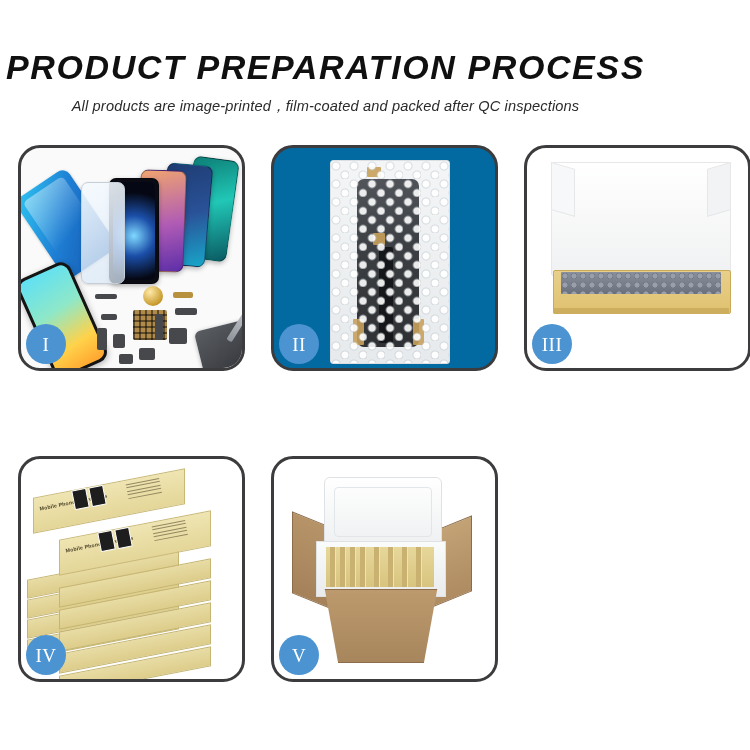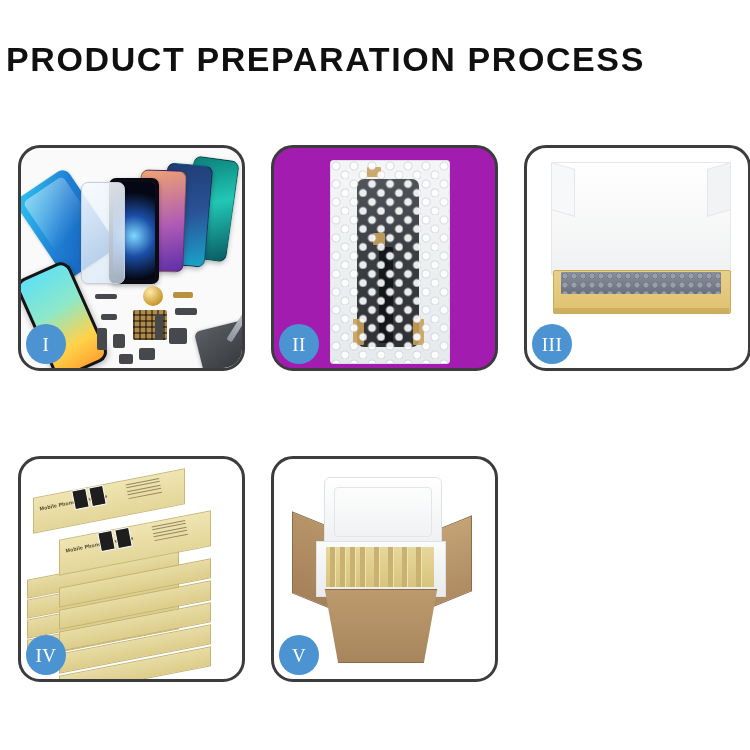"PRODUCT PREPARATION PROCESS" .header { font-style: none -> italic; top: 0 -> 8px }
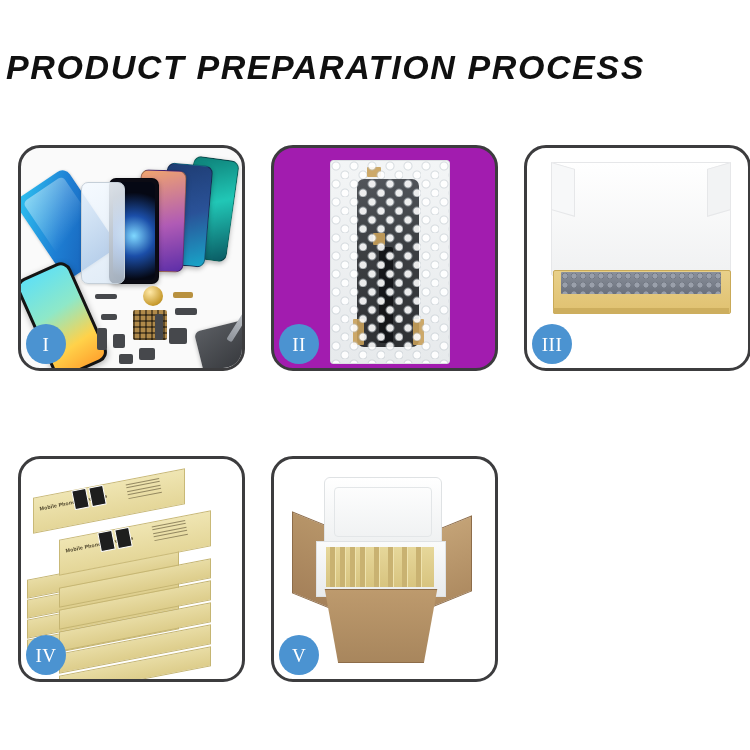"All products are" p.subtitle { html: none -> <p>All products are image-printed，film-coated and packed after QC inspections</p> }
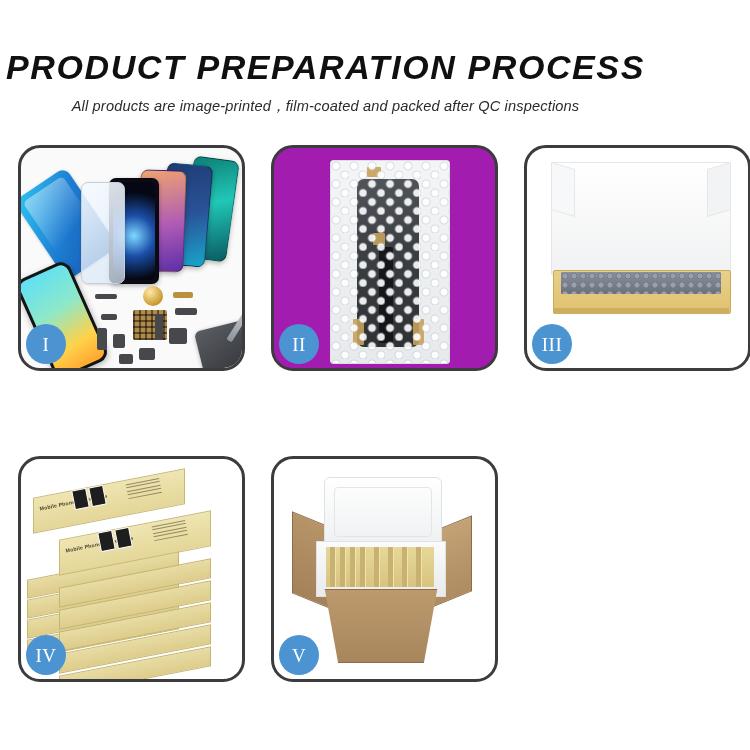"II" .p2 { background: #a21caf -> #0369a1 }
